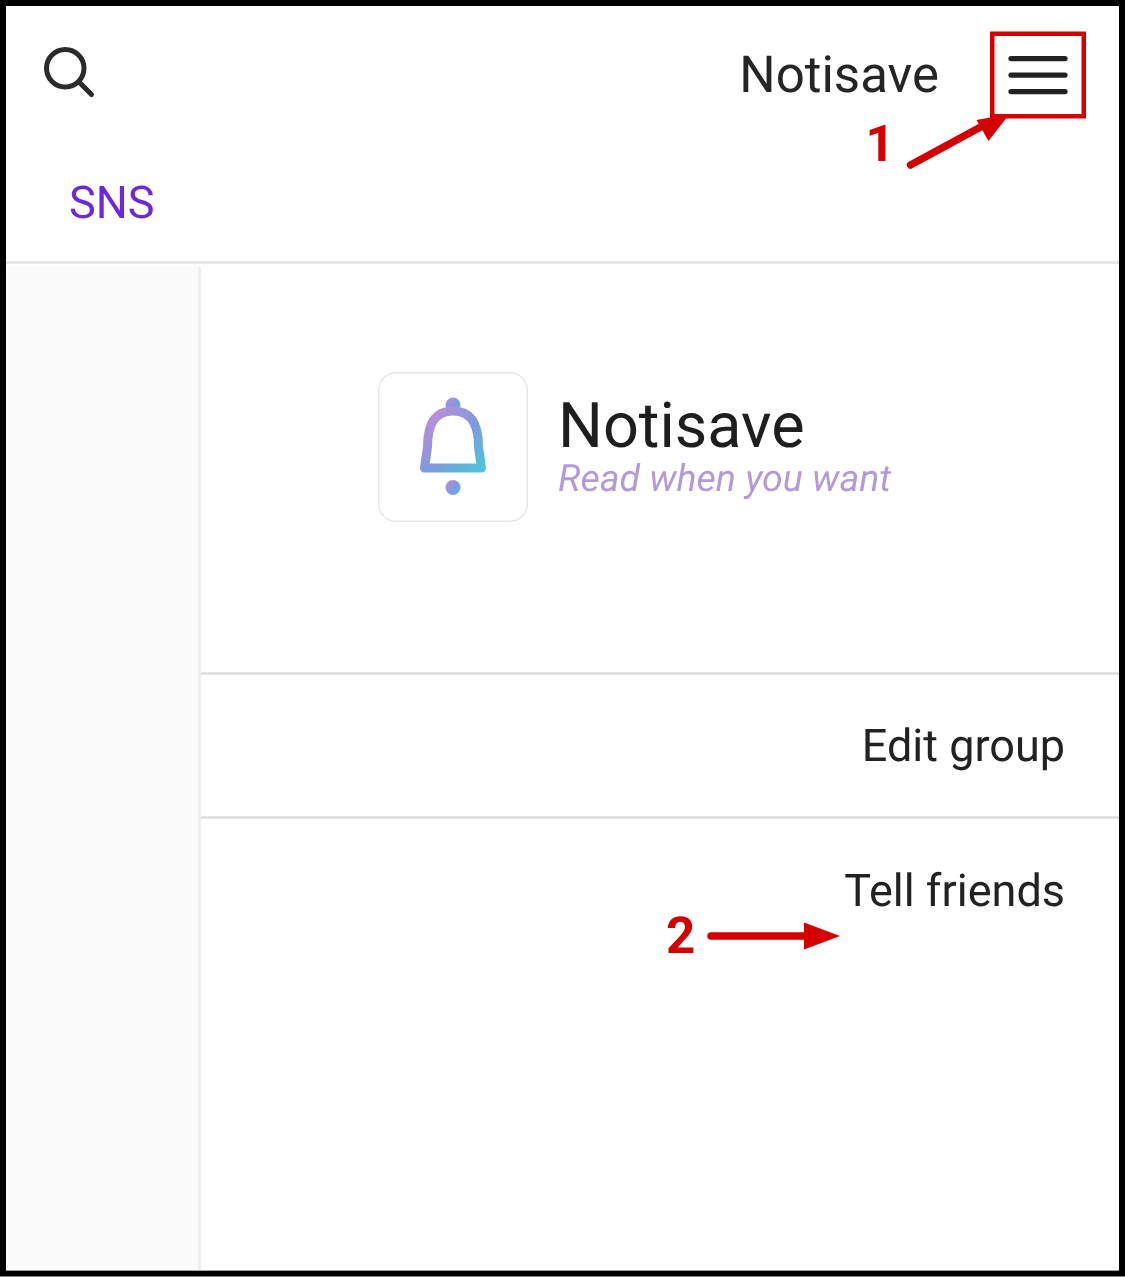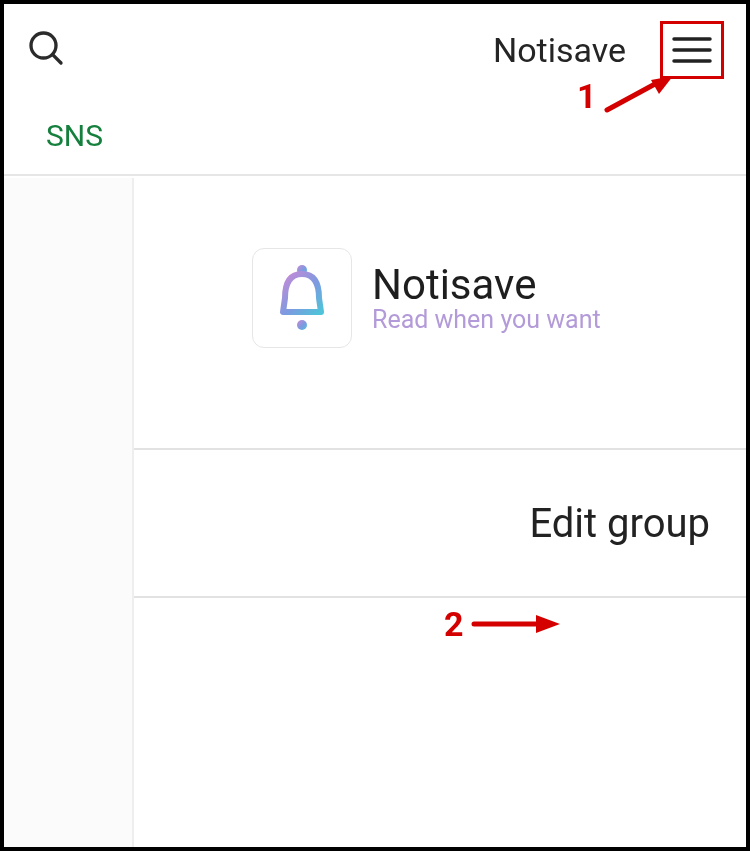"SNS" .tab-label { color: #15803d -> #6d28d9 }
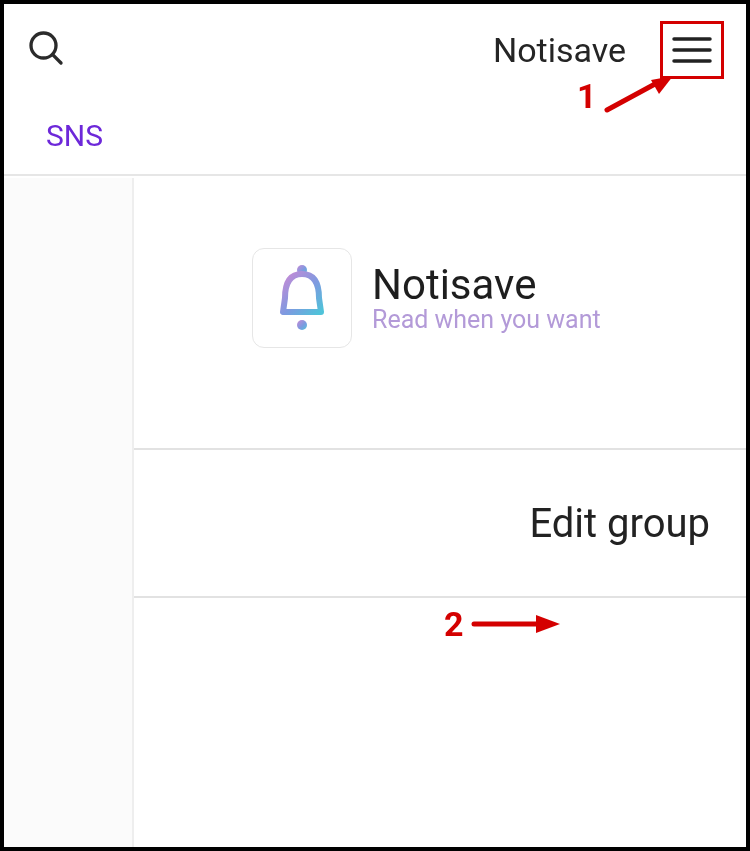"Read when you want" .brand-subtitle { font-style: none -> italic }
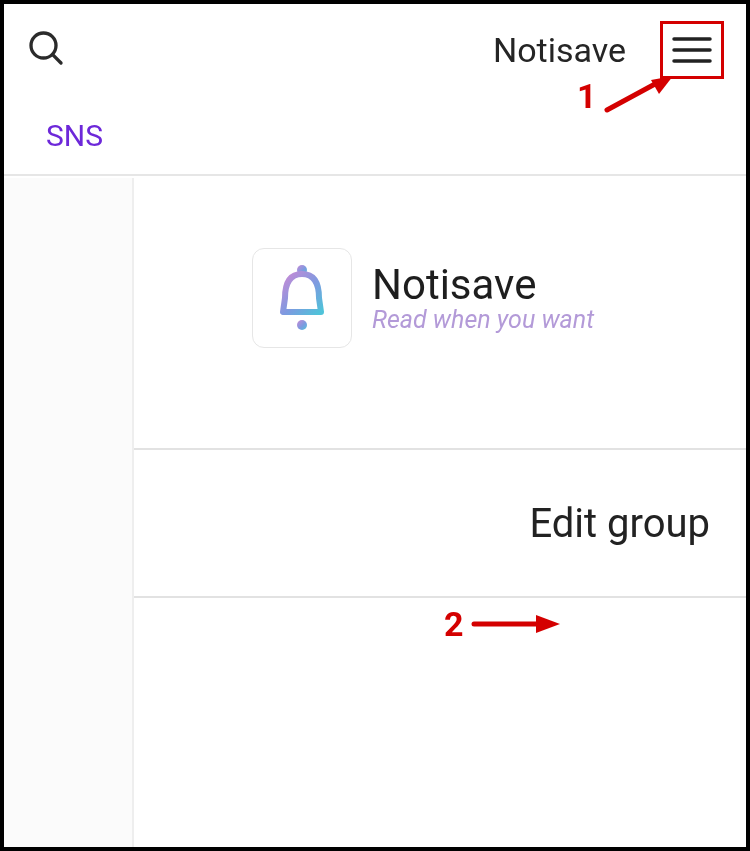"Edit group" .menu-item { font-size: 40px -> 30px; height: 148px -> 96px }
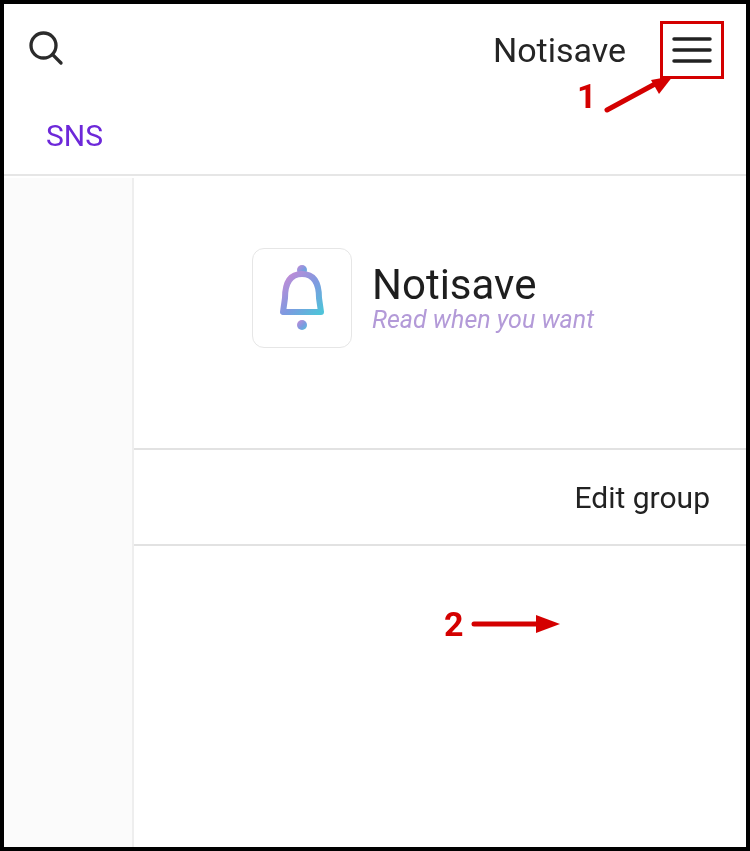"Tell friends" div.menu-item { html: none -> <div> <span>Tell friends</span> </div> }
